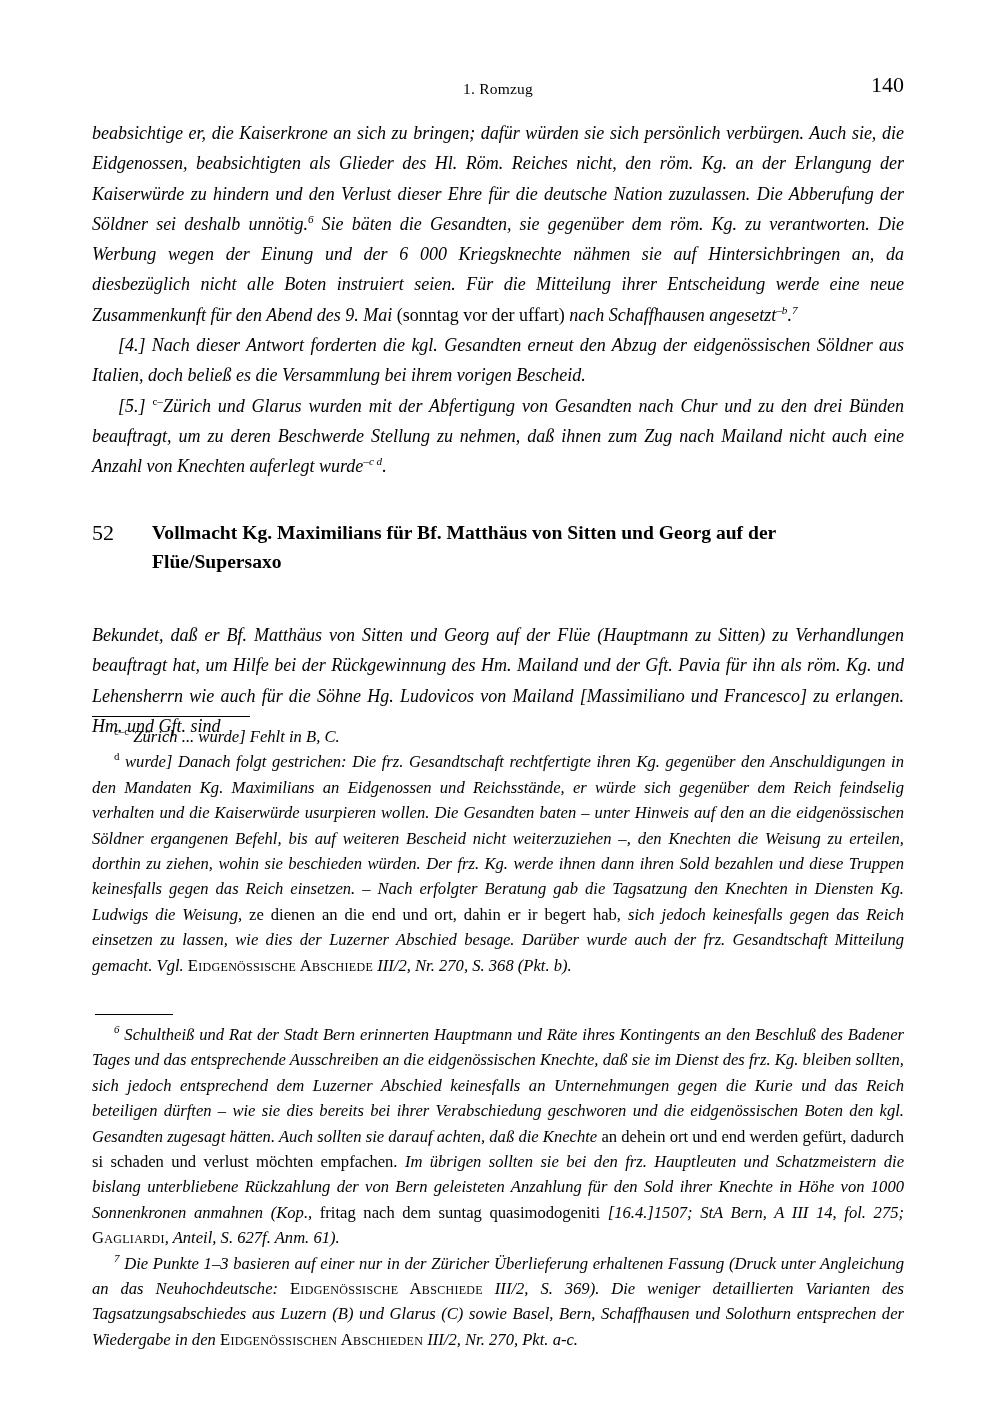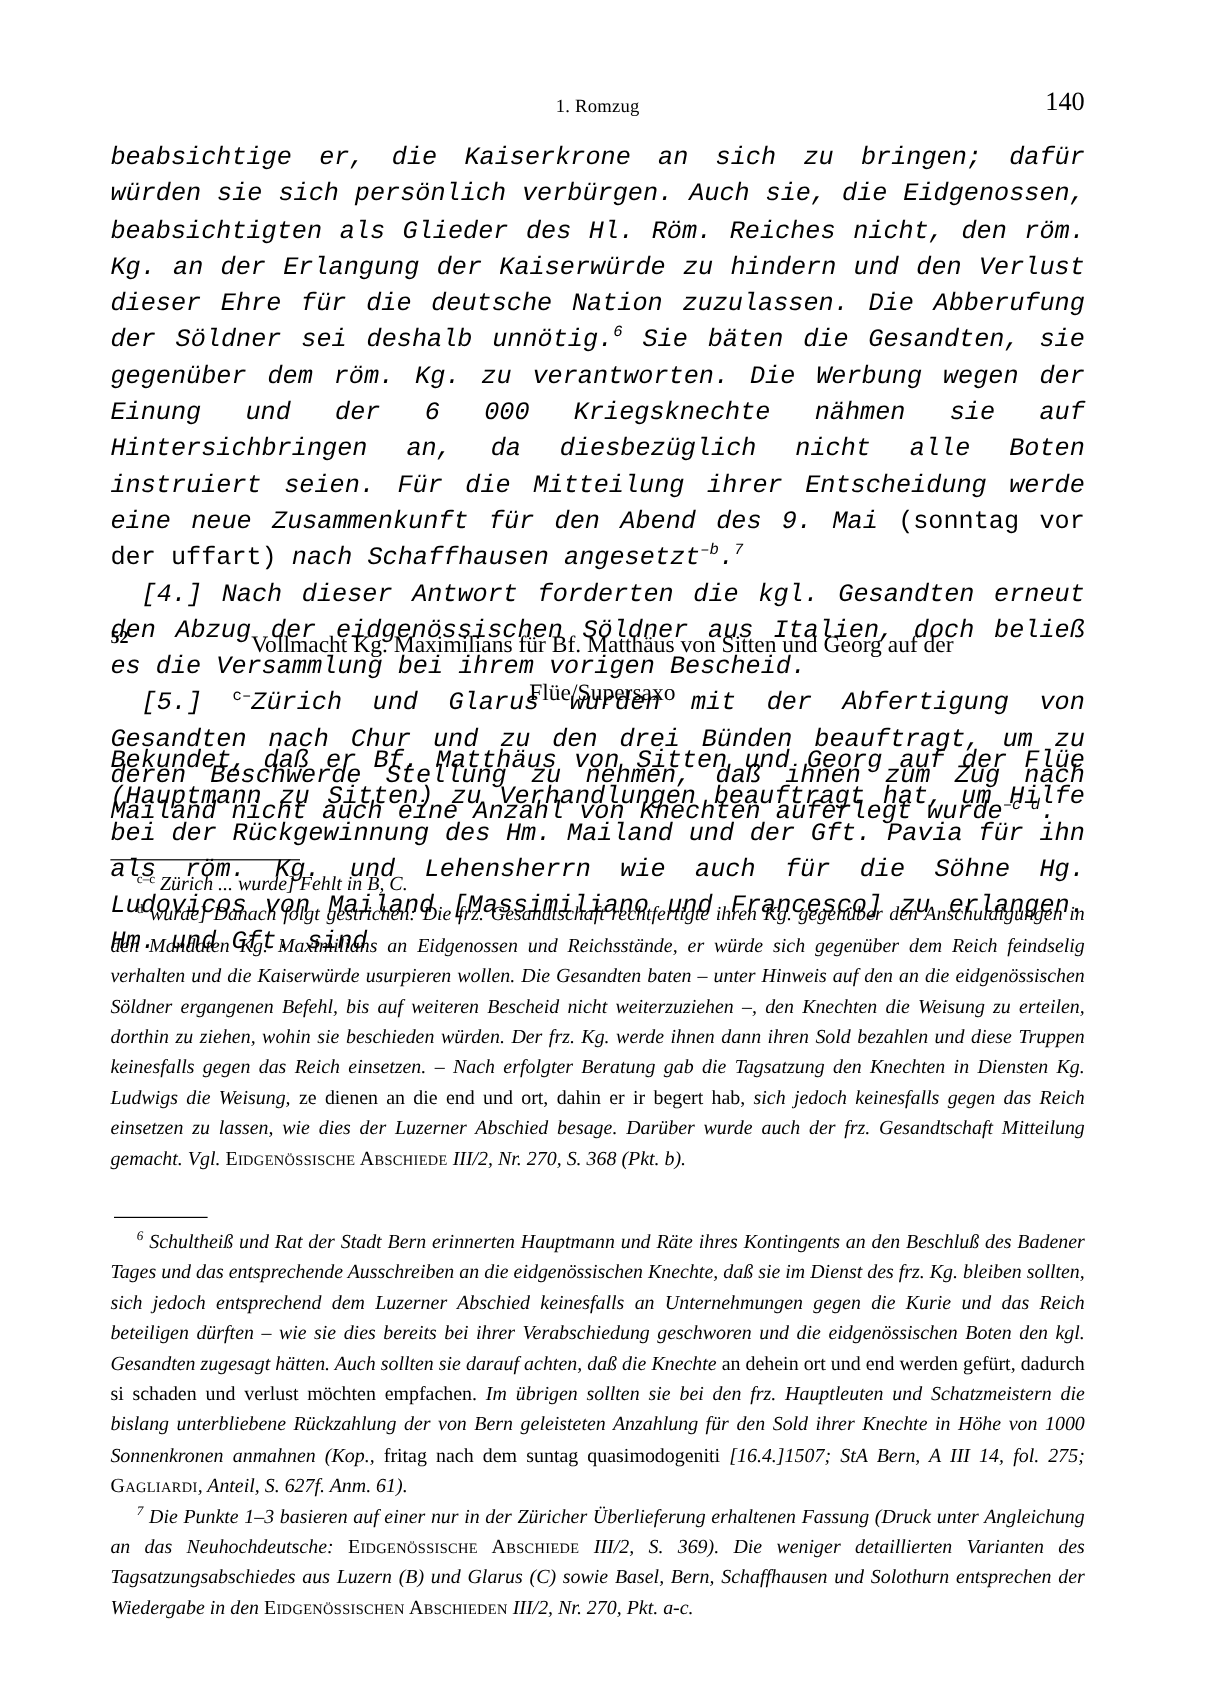"beabsichtige er, die Kaiserkrone an" p.just { font-family: Liberation Mono, monospace -> none; font-size: 21px -> 18px }
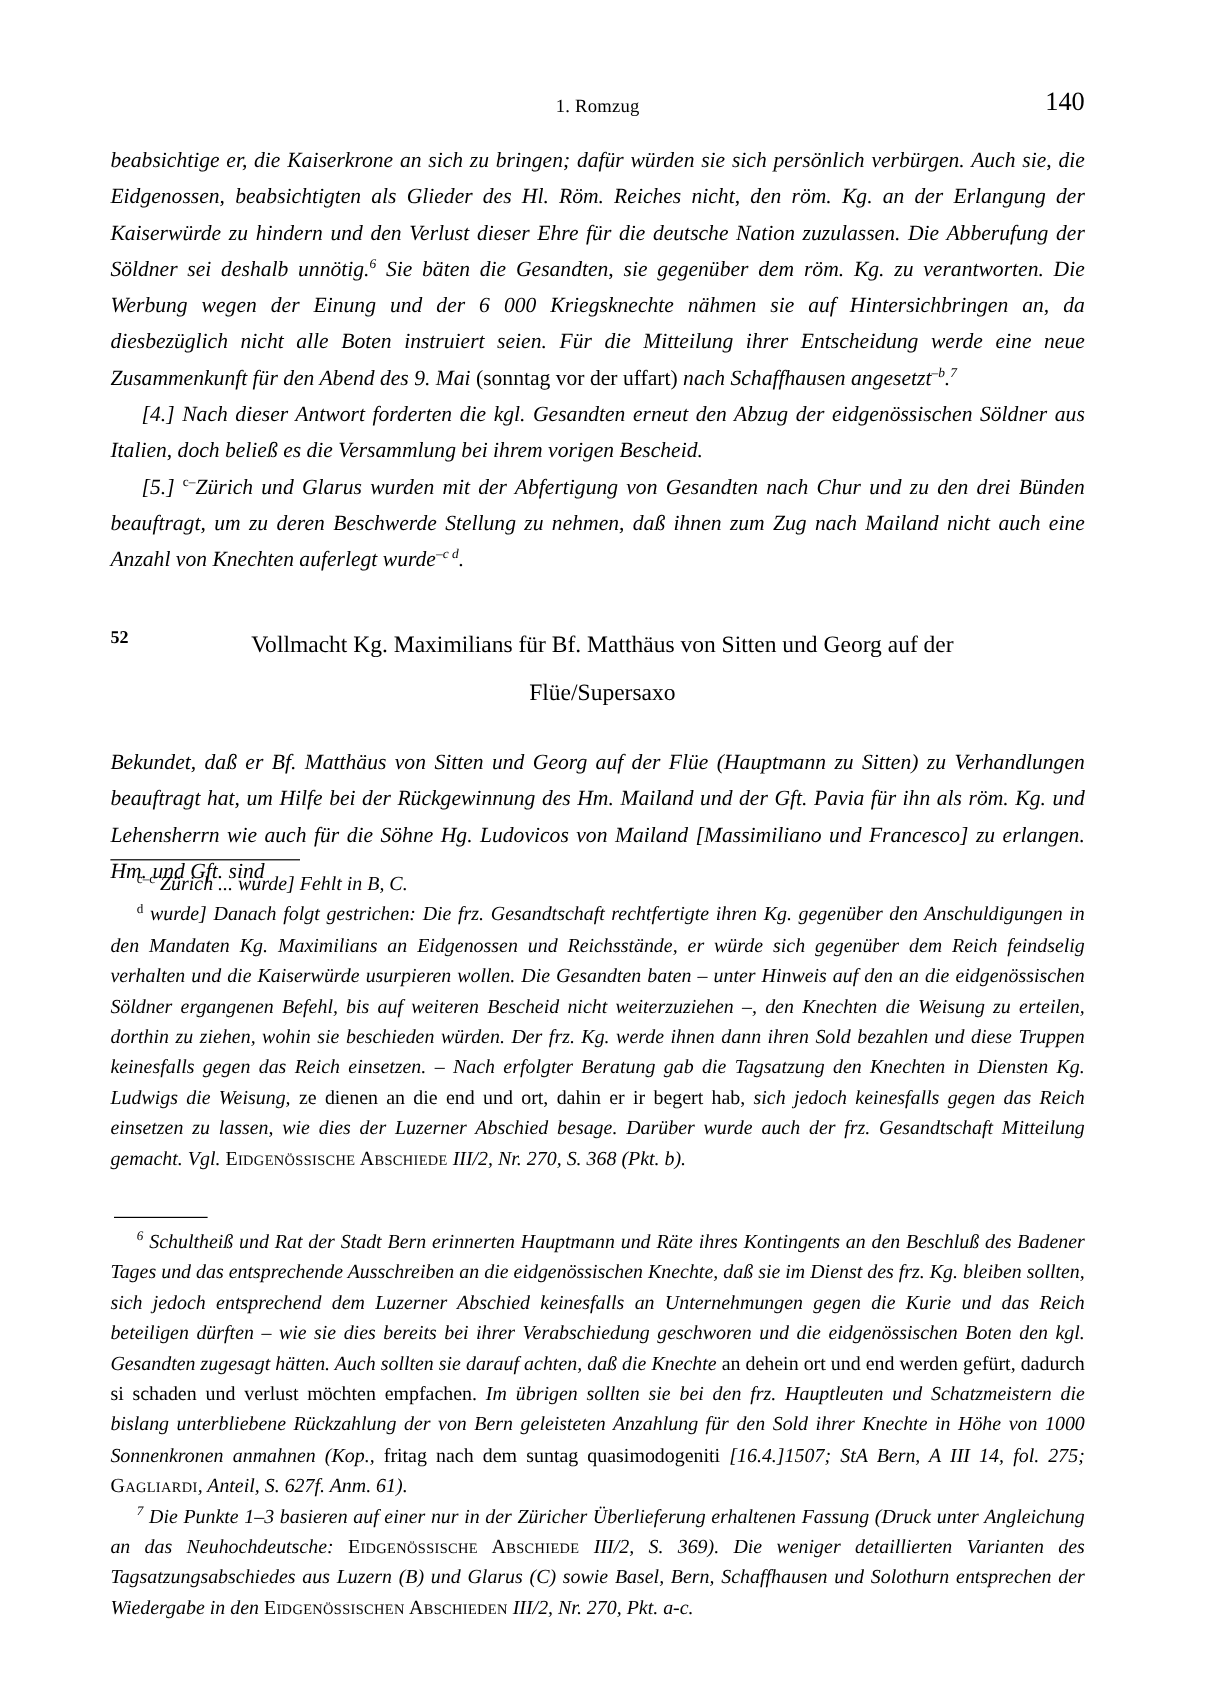"52" .art-num { font-size: 15px -> 22px; font-weight: bold -> normal }
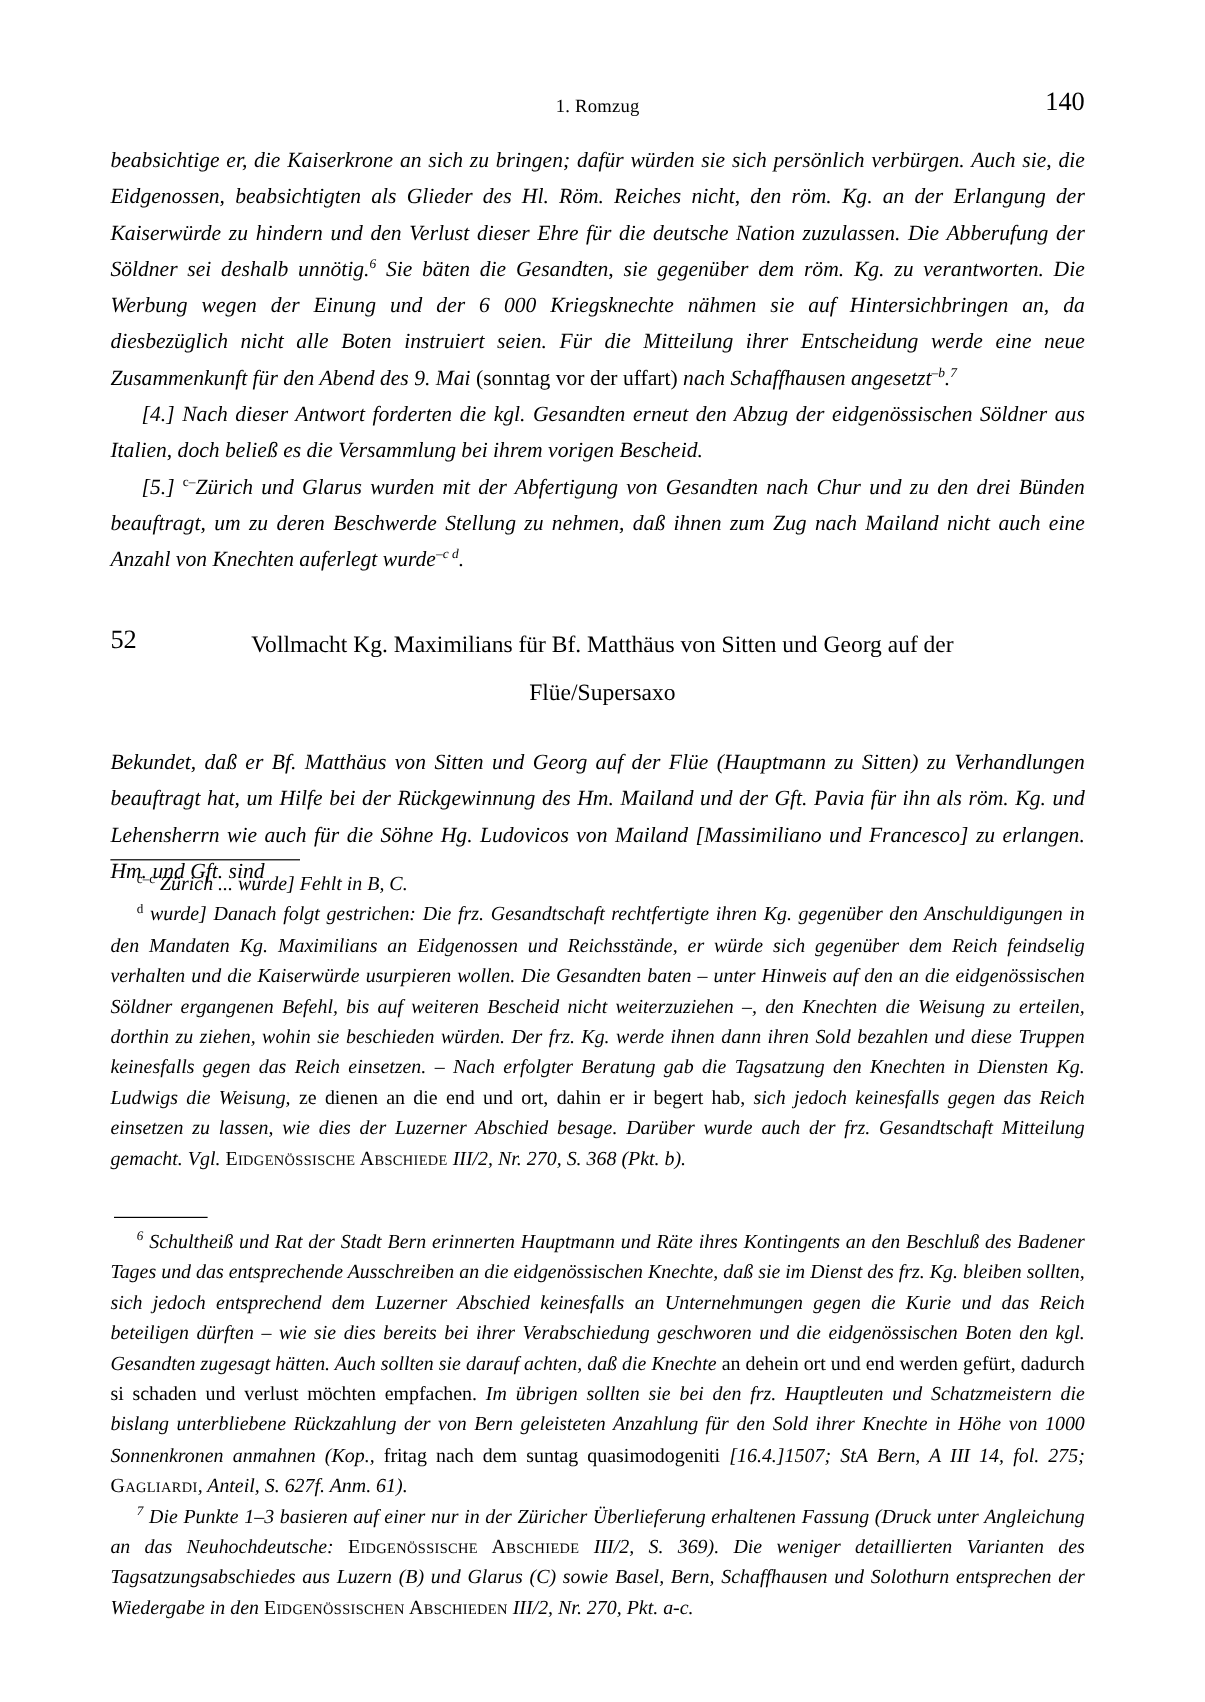"Vollmacht Kg. Maximilians für Bf." .art-title { font-weight: normal -> bold; line-height: 40px -> 29px; text-align: center -> none }
